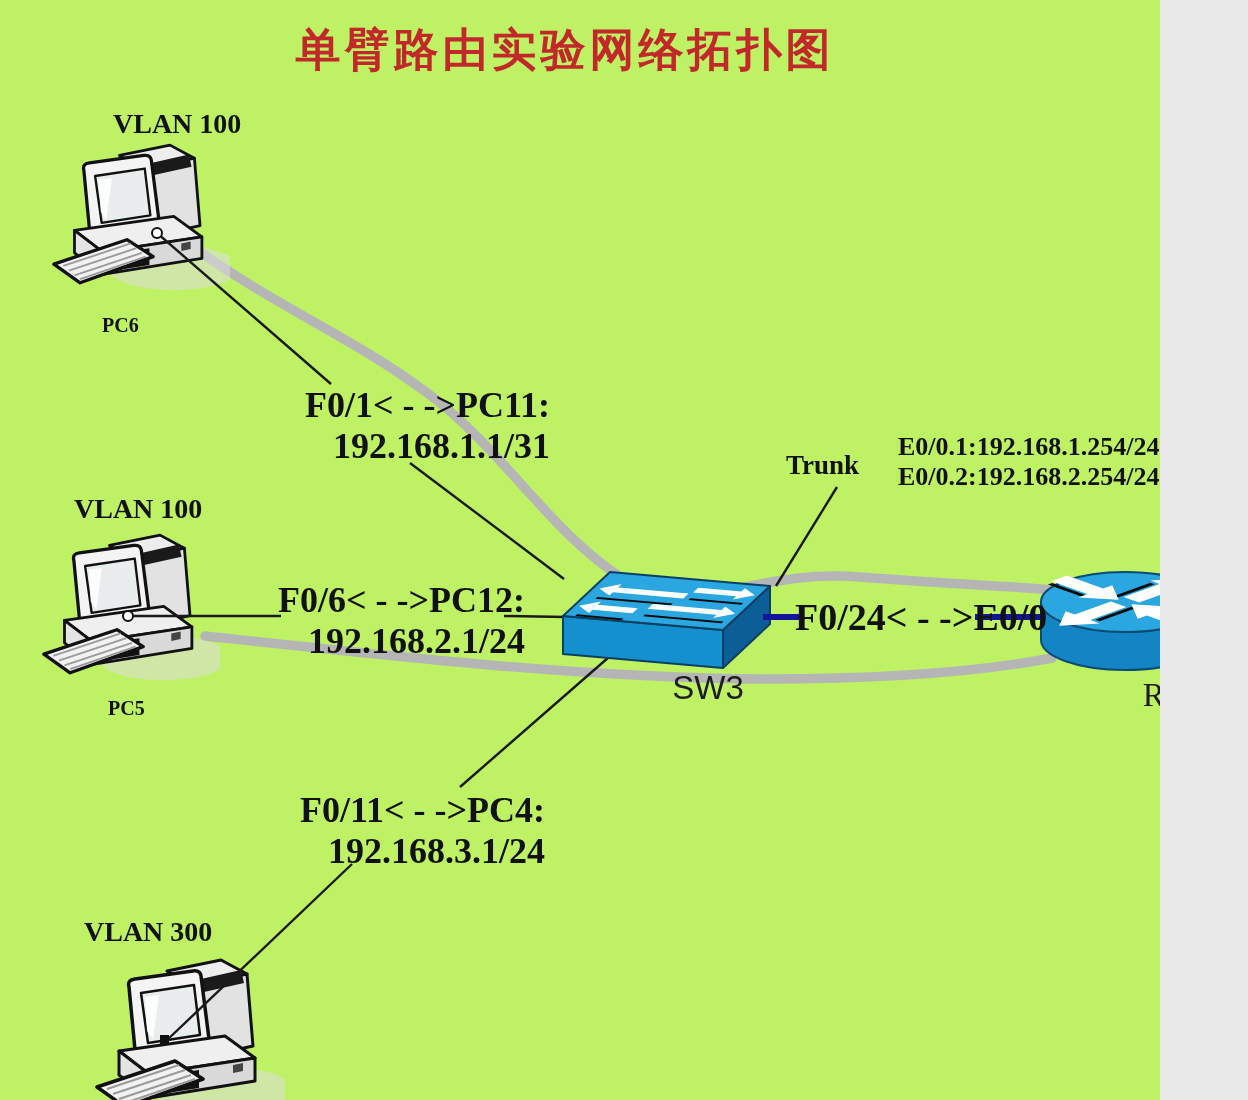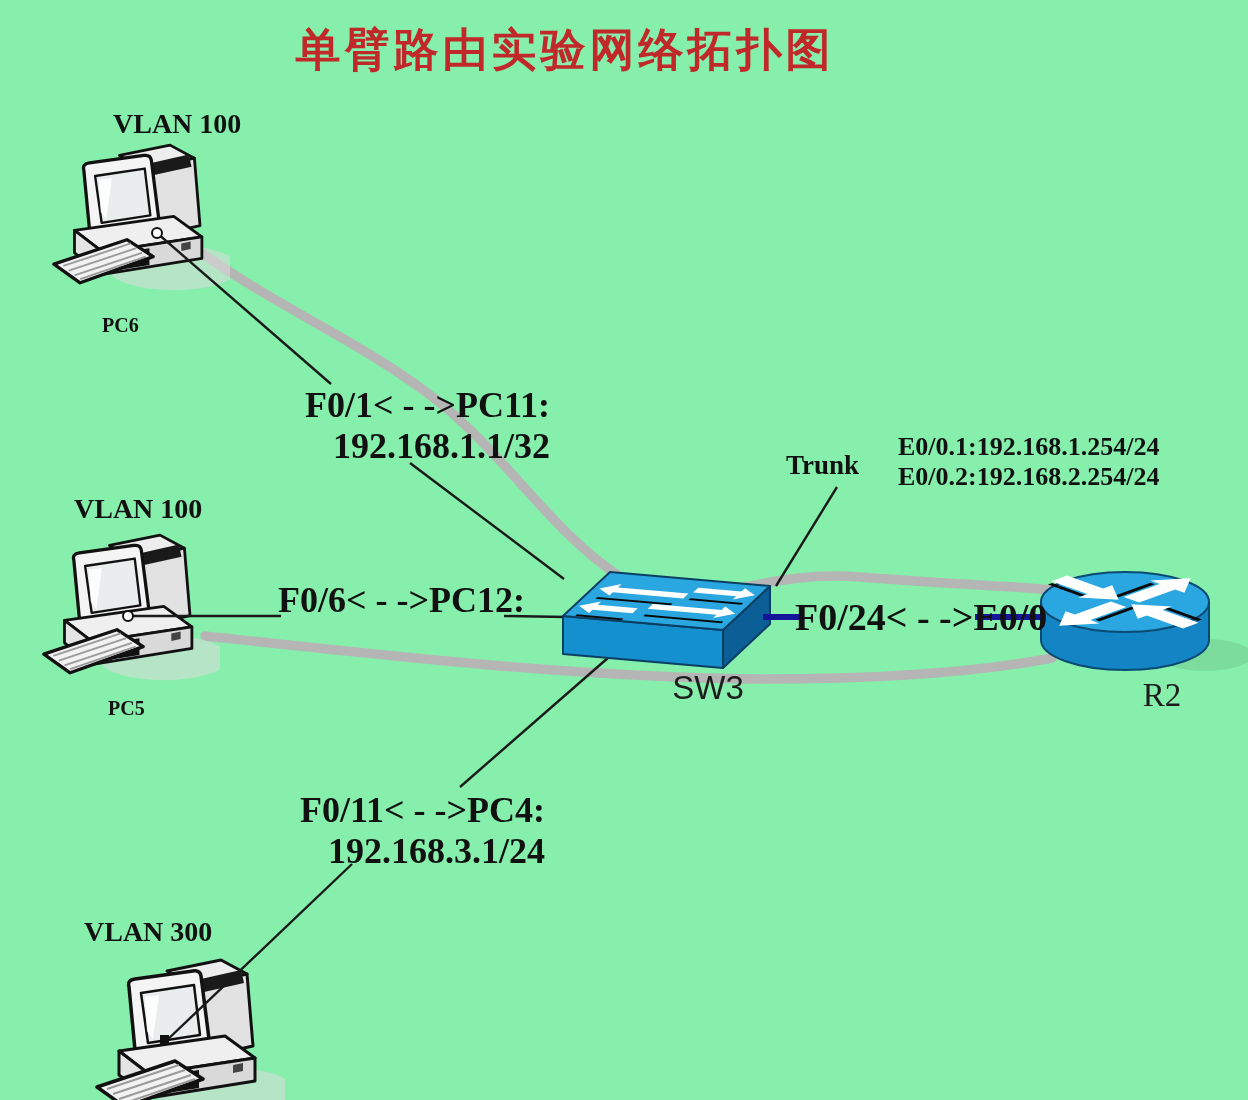"单臂路由实验网络拓扑图" #stage { background: #86efac -> #bef264; width: 1248px -> 1160px }
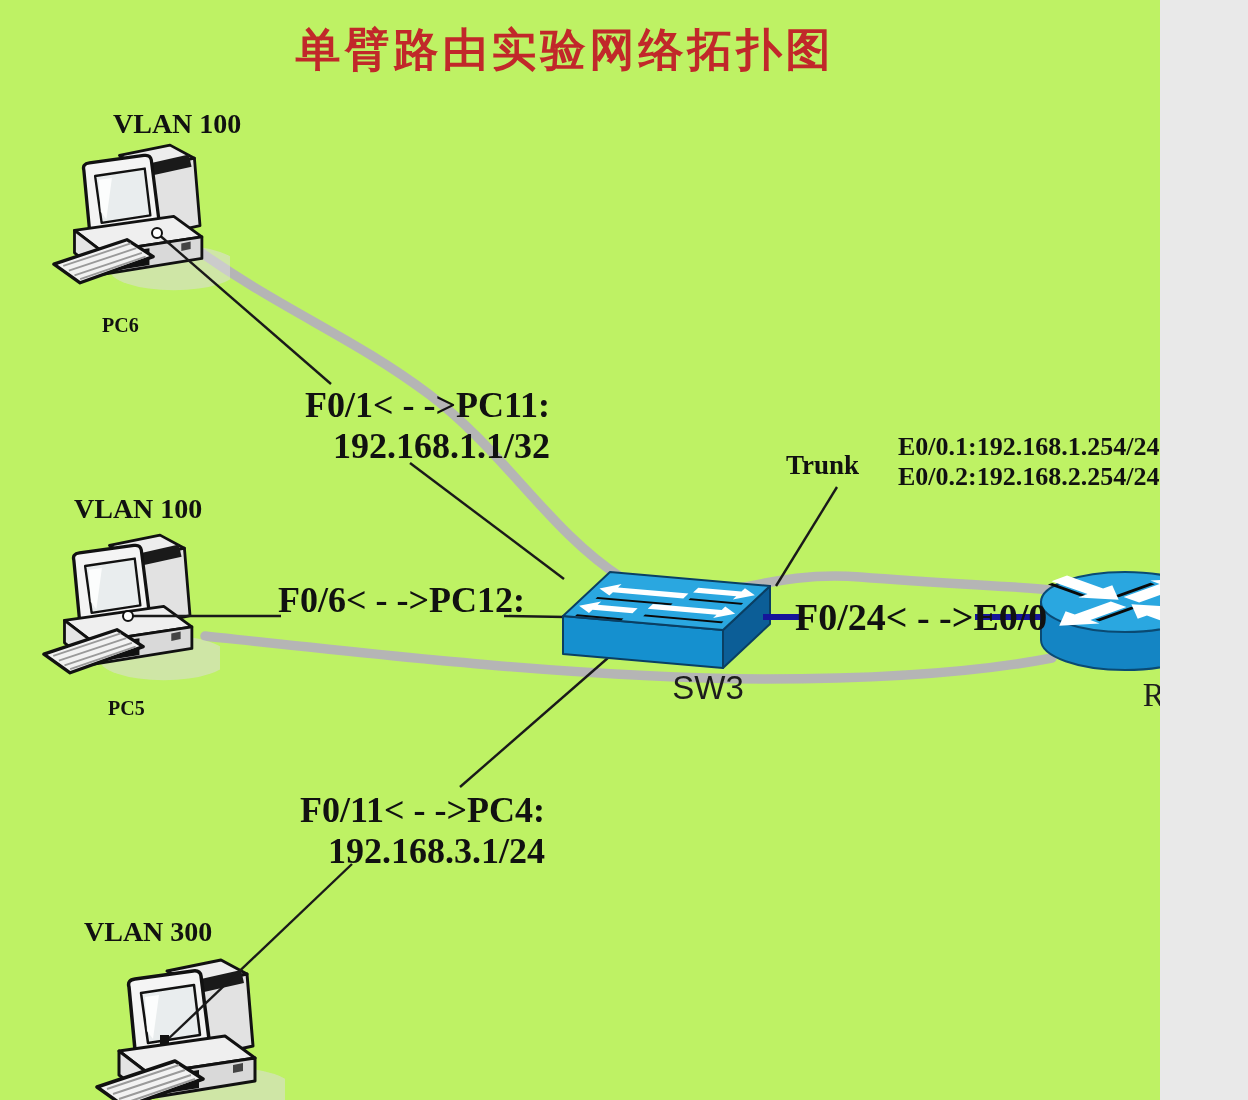"192.168.1.1/32" div { text: 192.168.1.1/32 -> 192.168.1.1/31 }
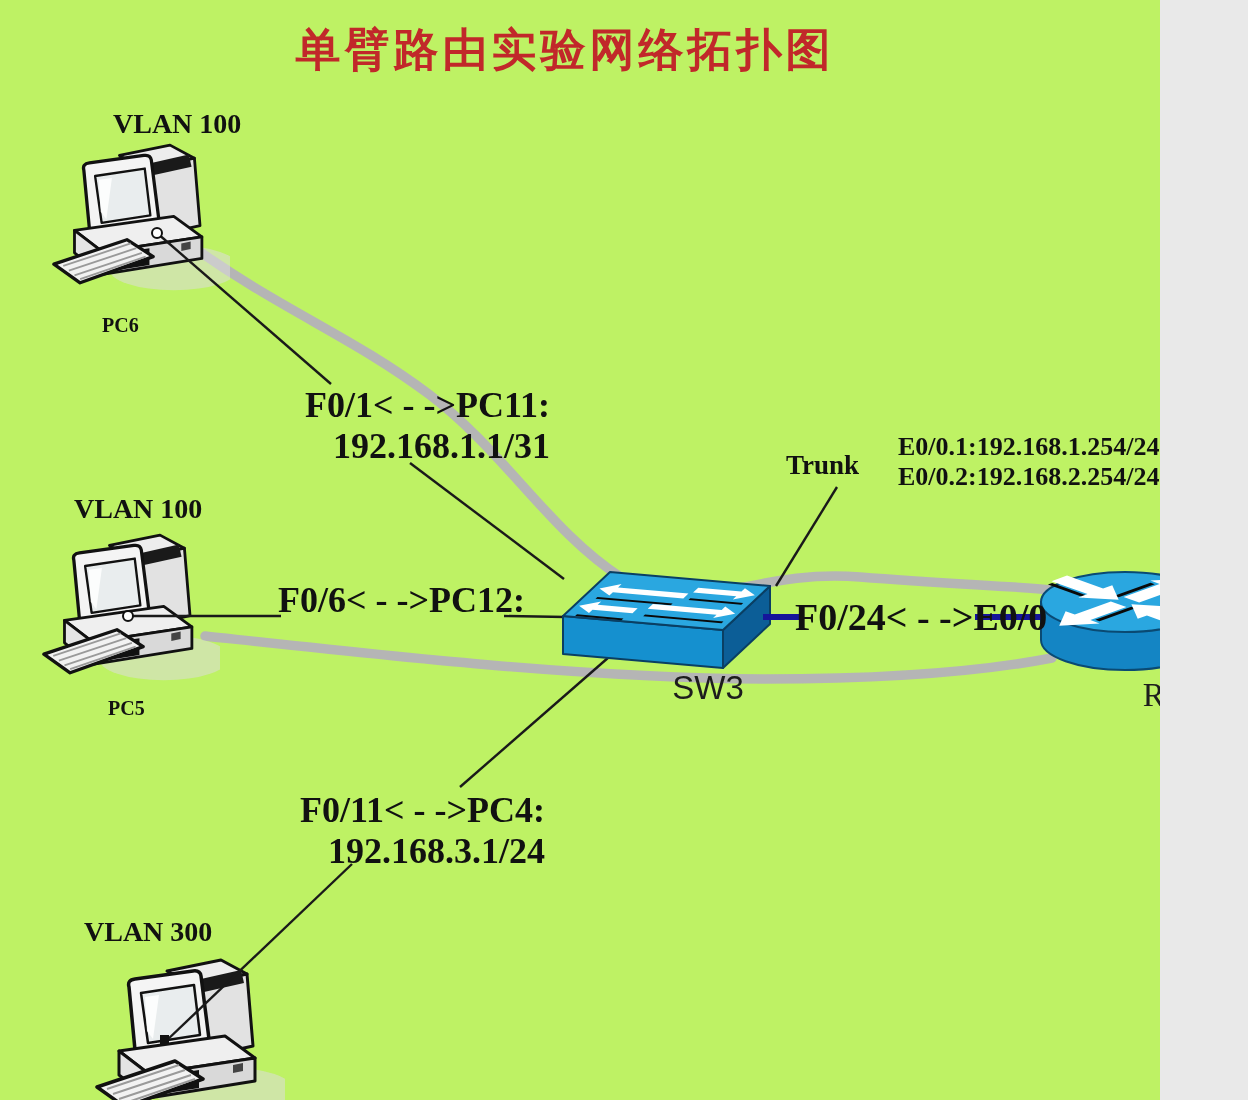"192.168.2.1/24" div { html: none -> <div>192.168.2.1/24</div> }
